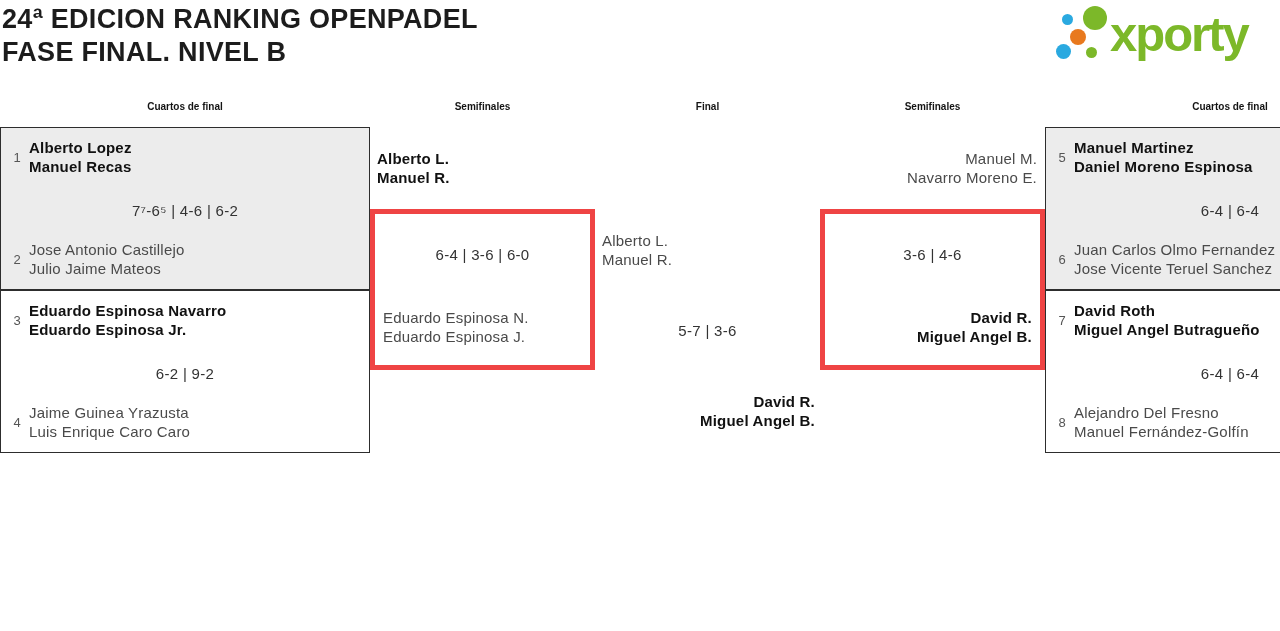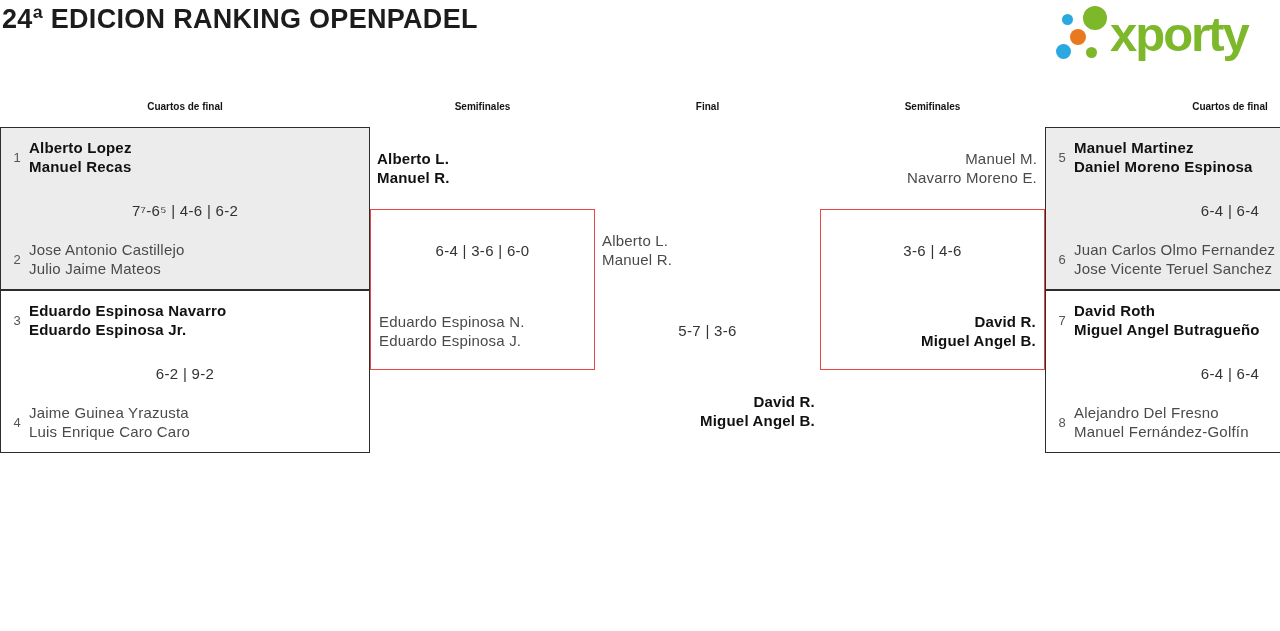"FASE FINAL. NIVEL B" div { html: none -> <div>FASE FINAL. NIVEL B</div> }
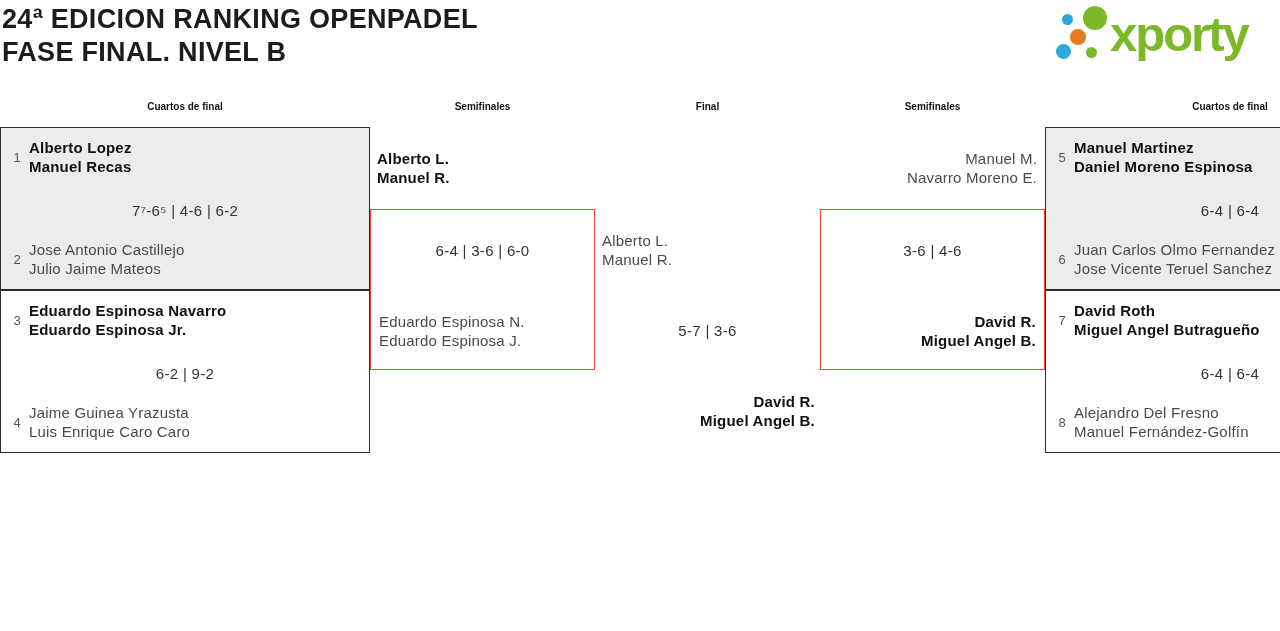"6-4 | 3-6 | 6-0" .sf-box { border: 1px solid #ef4444 -> 5px solid #ef4444 }
